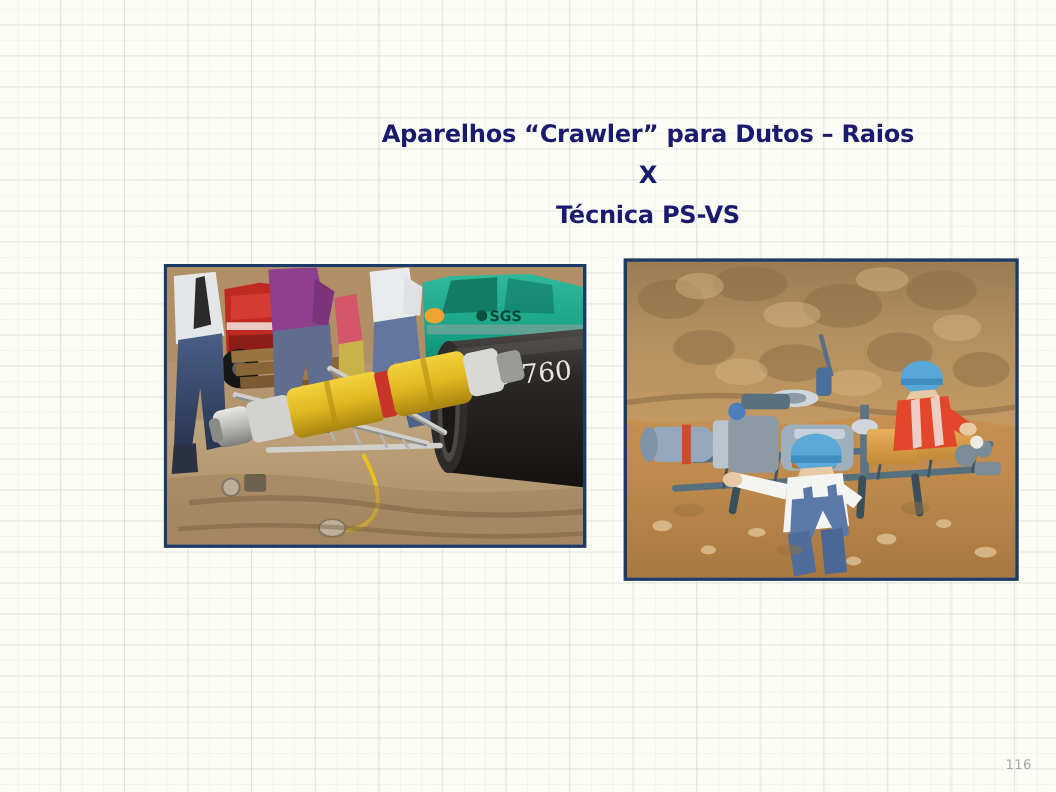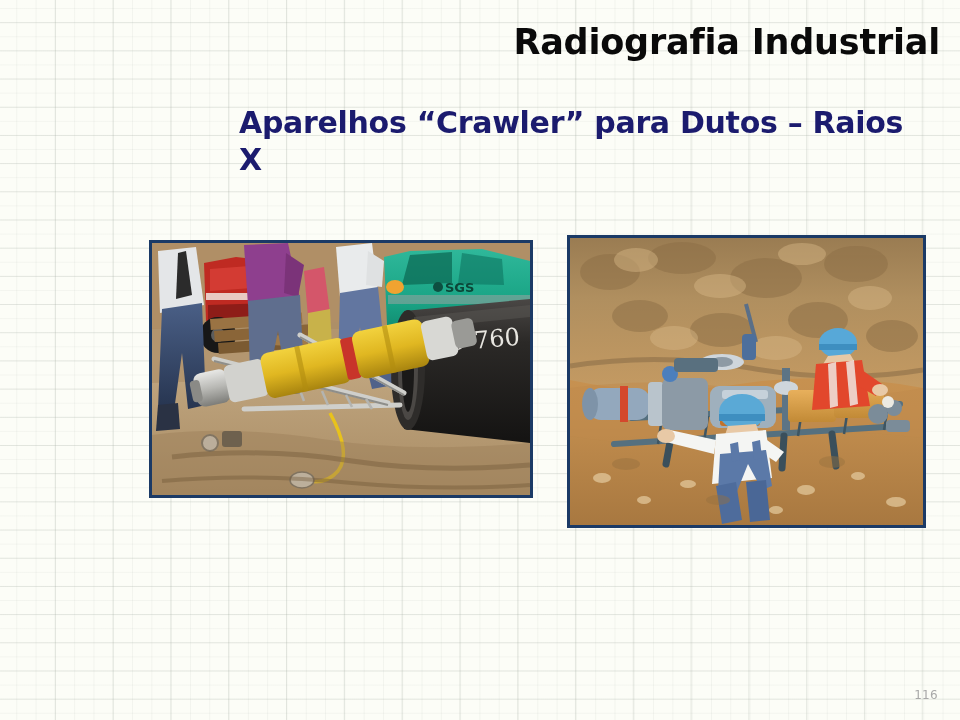"Radiografia Industrial" div.title { html: <div>Radiografia Industrial</div> -> none }
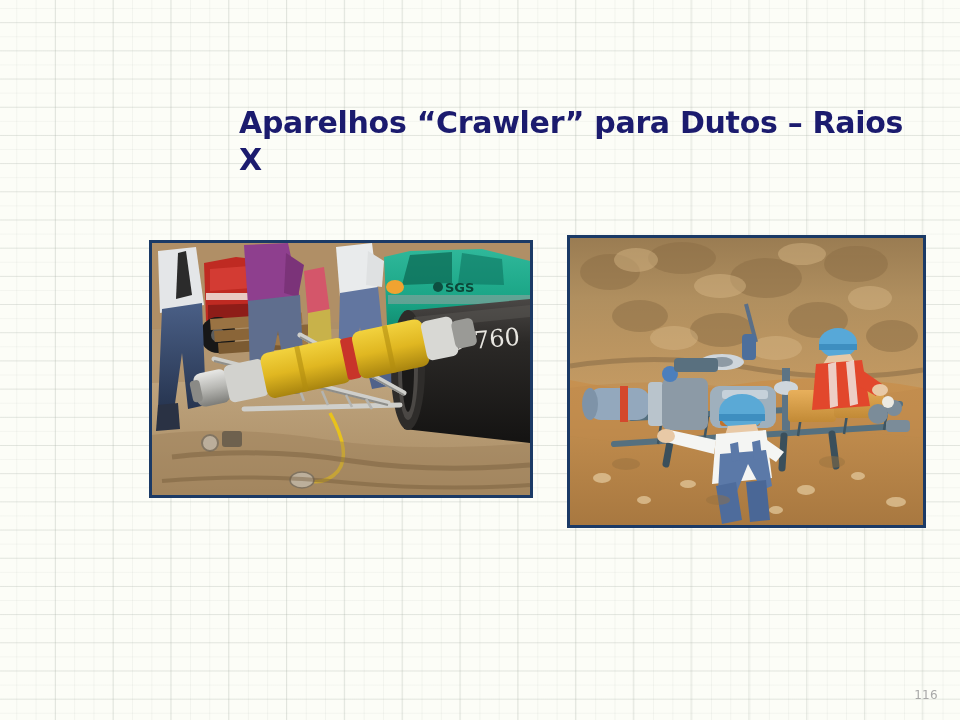"Aparelhos “Crawler” para Dutos –" .subtitle { font-size: 30px -> 22px; left: 239px -> 233px; text-align: none -> center }
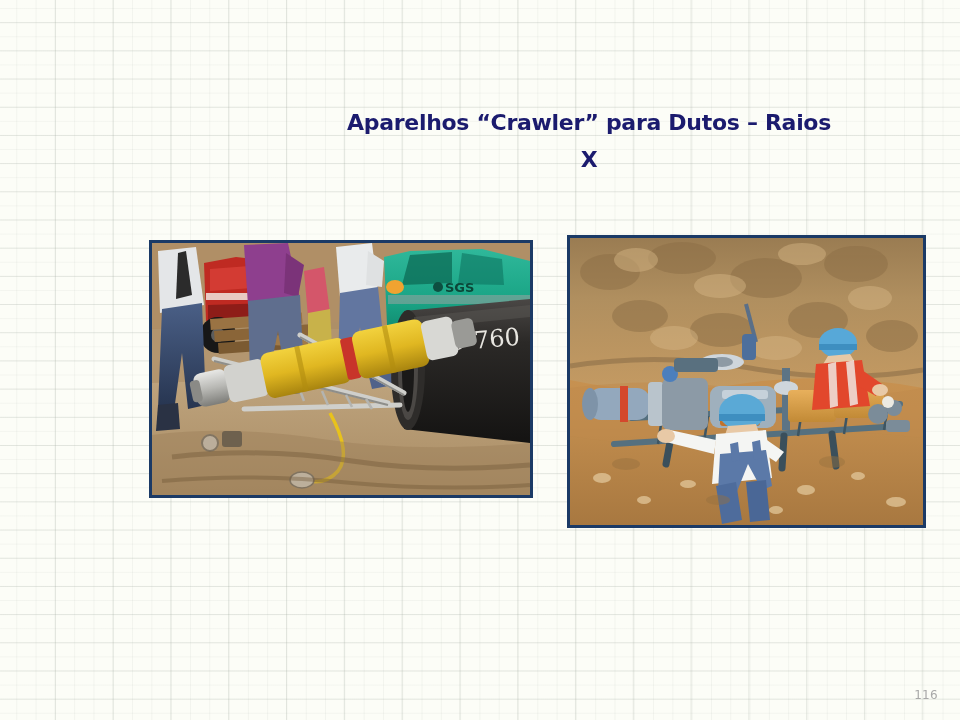"Técnica PS-VS" span.l3 { html: none -> <span>Técnica PS-VS</span> }
